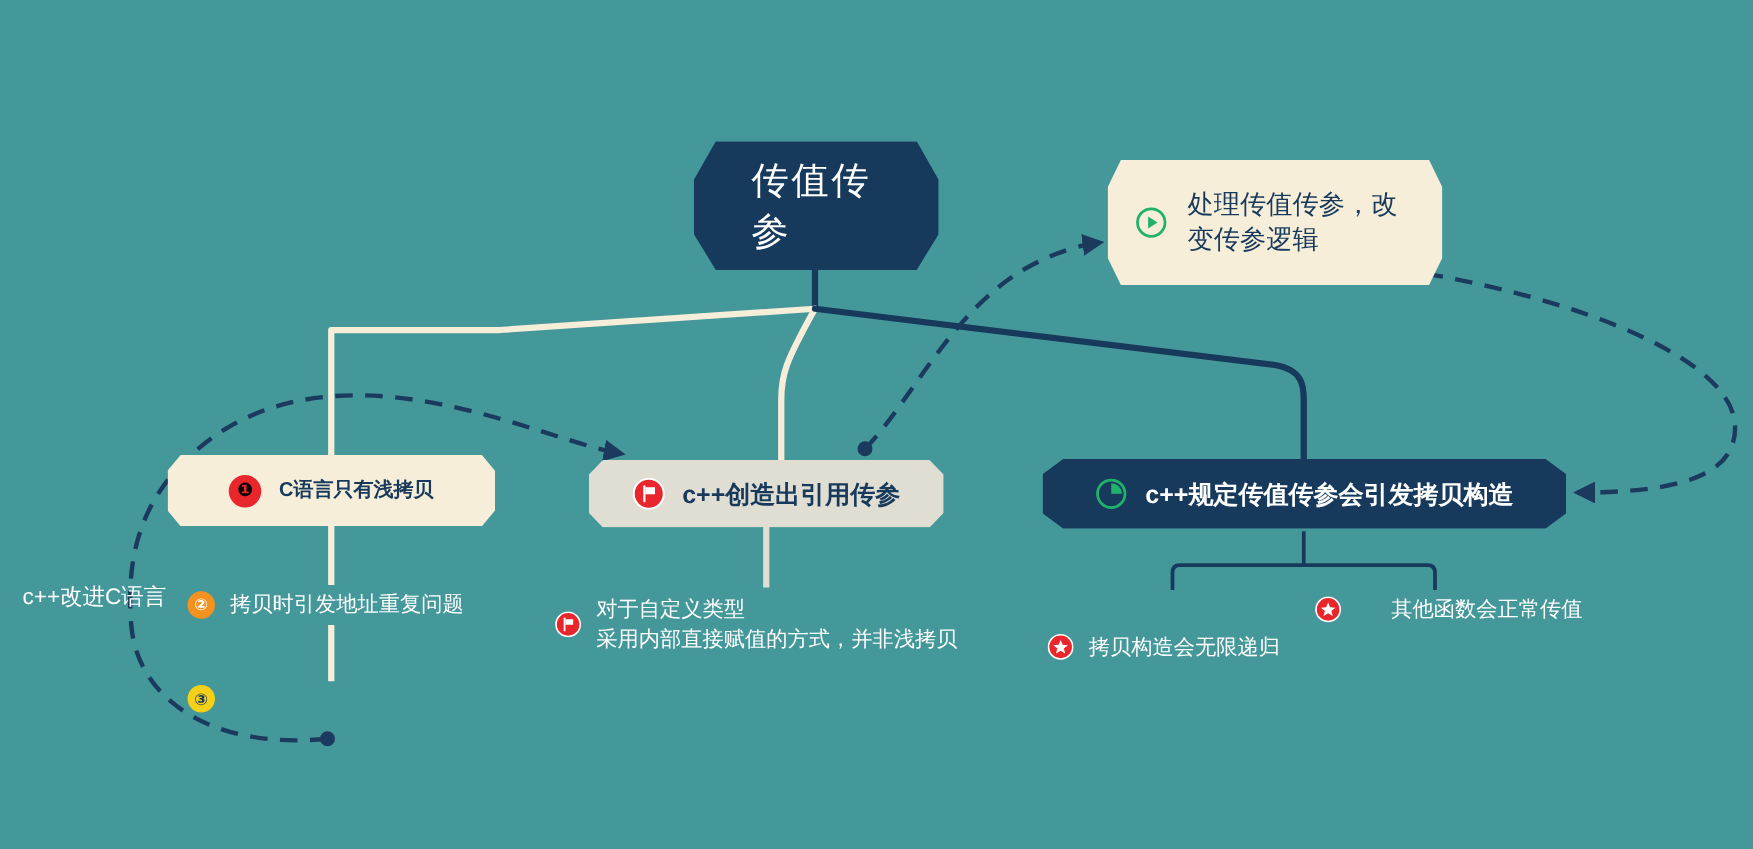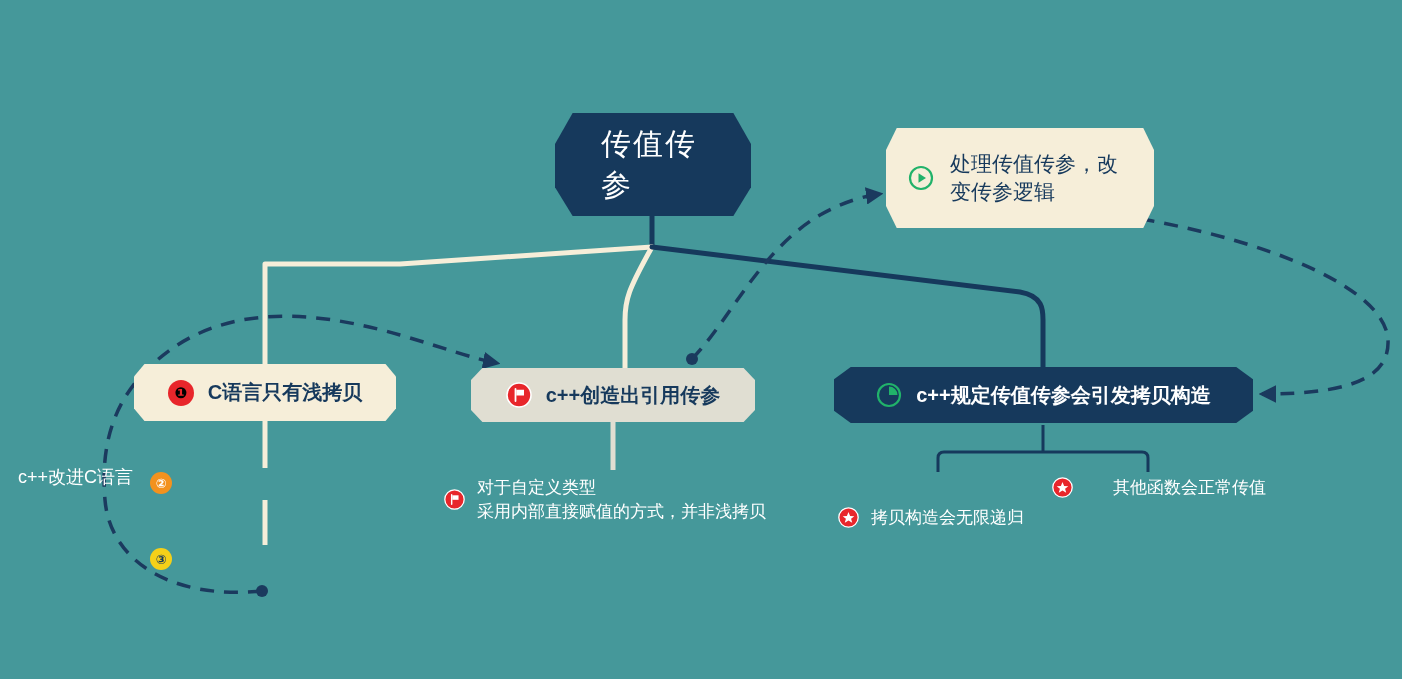"C语言只有浅拷贝" .node-cream .node-label { font-size: 20px -> 16px }
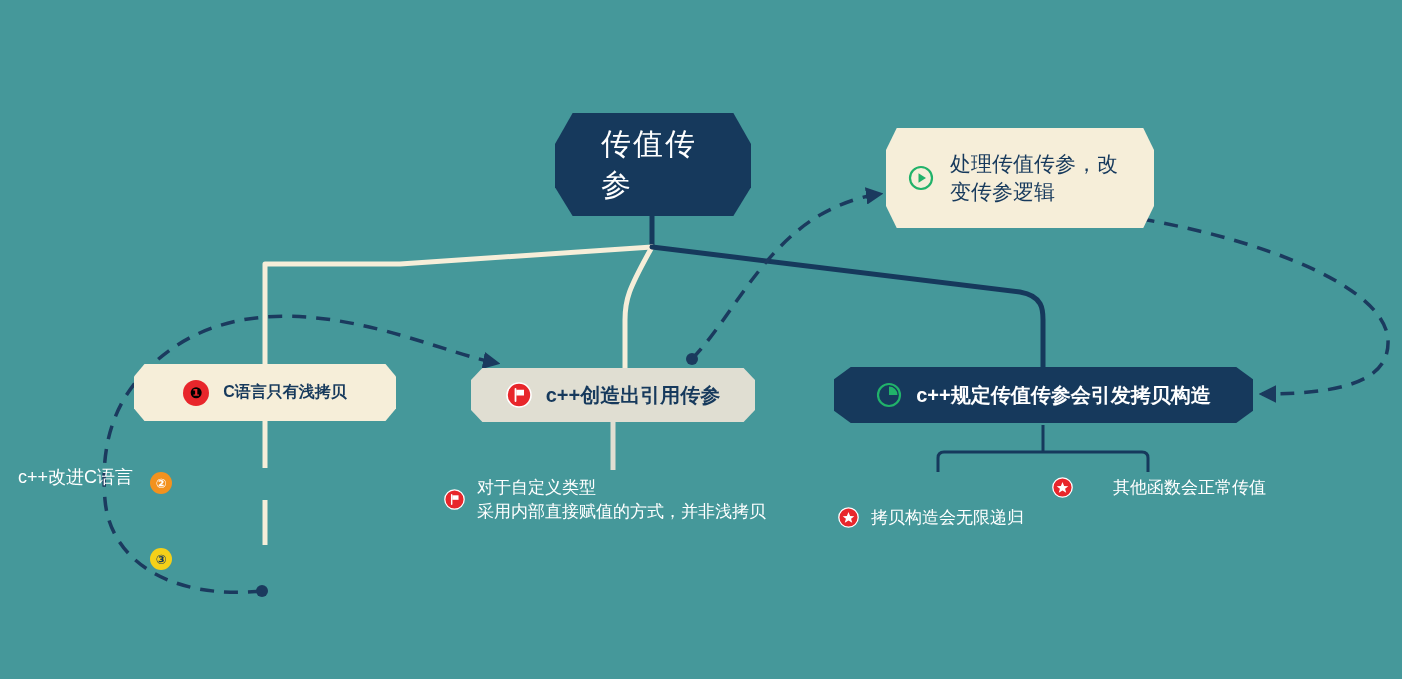"拷贝时引发地址重复问题" span.leaf-label { html: none -> <span>拷贝时引发地址重复问题</span> }
